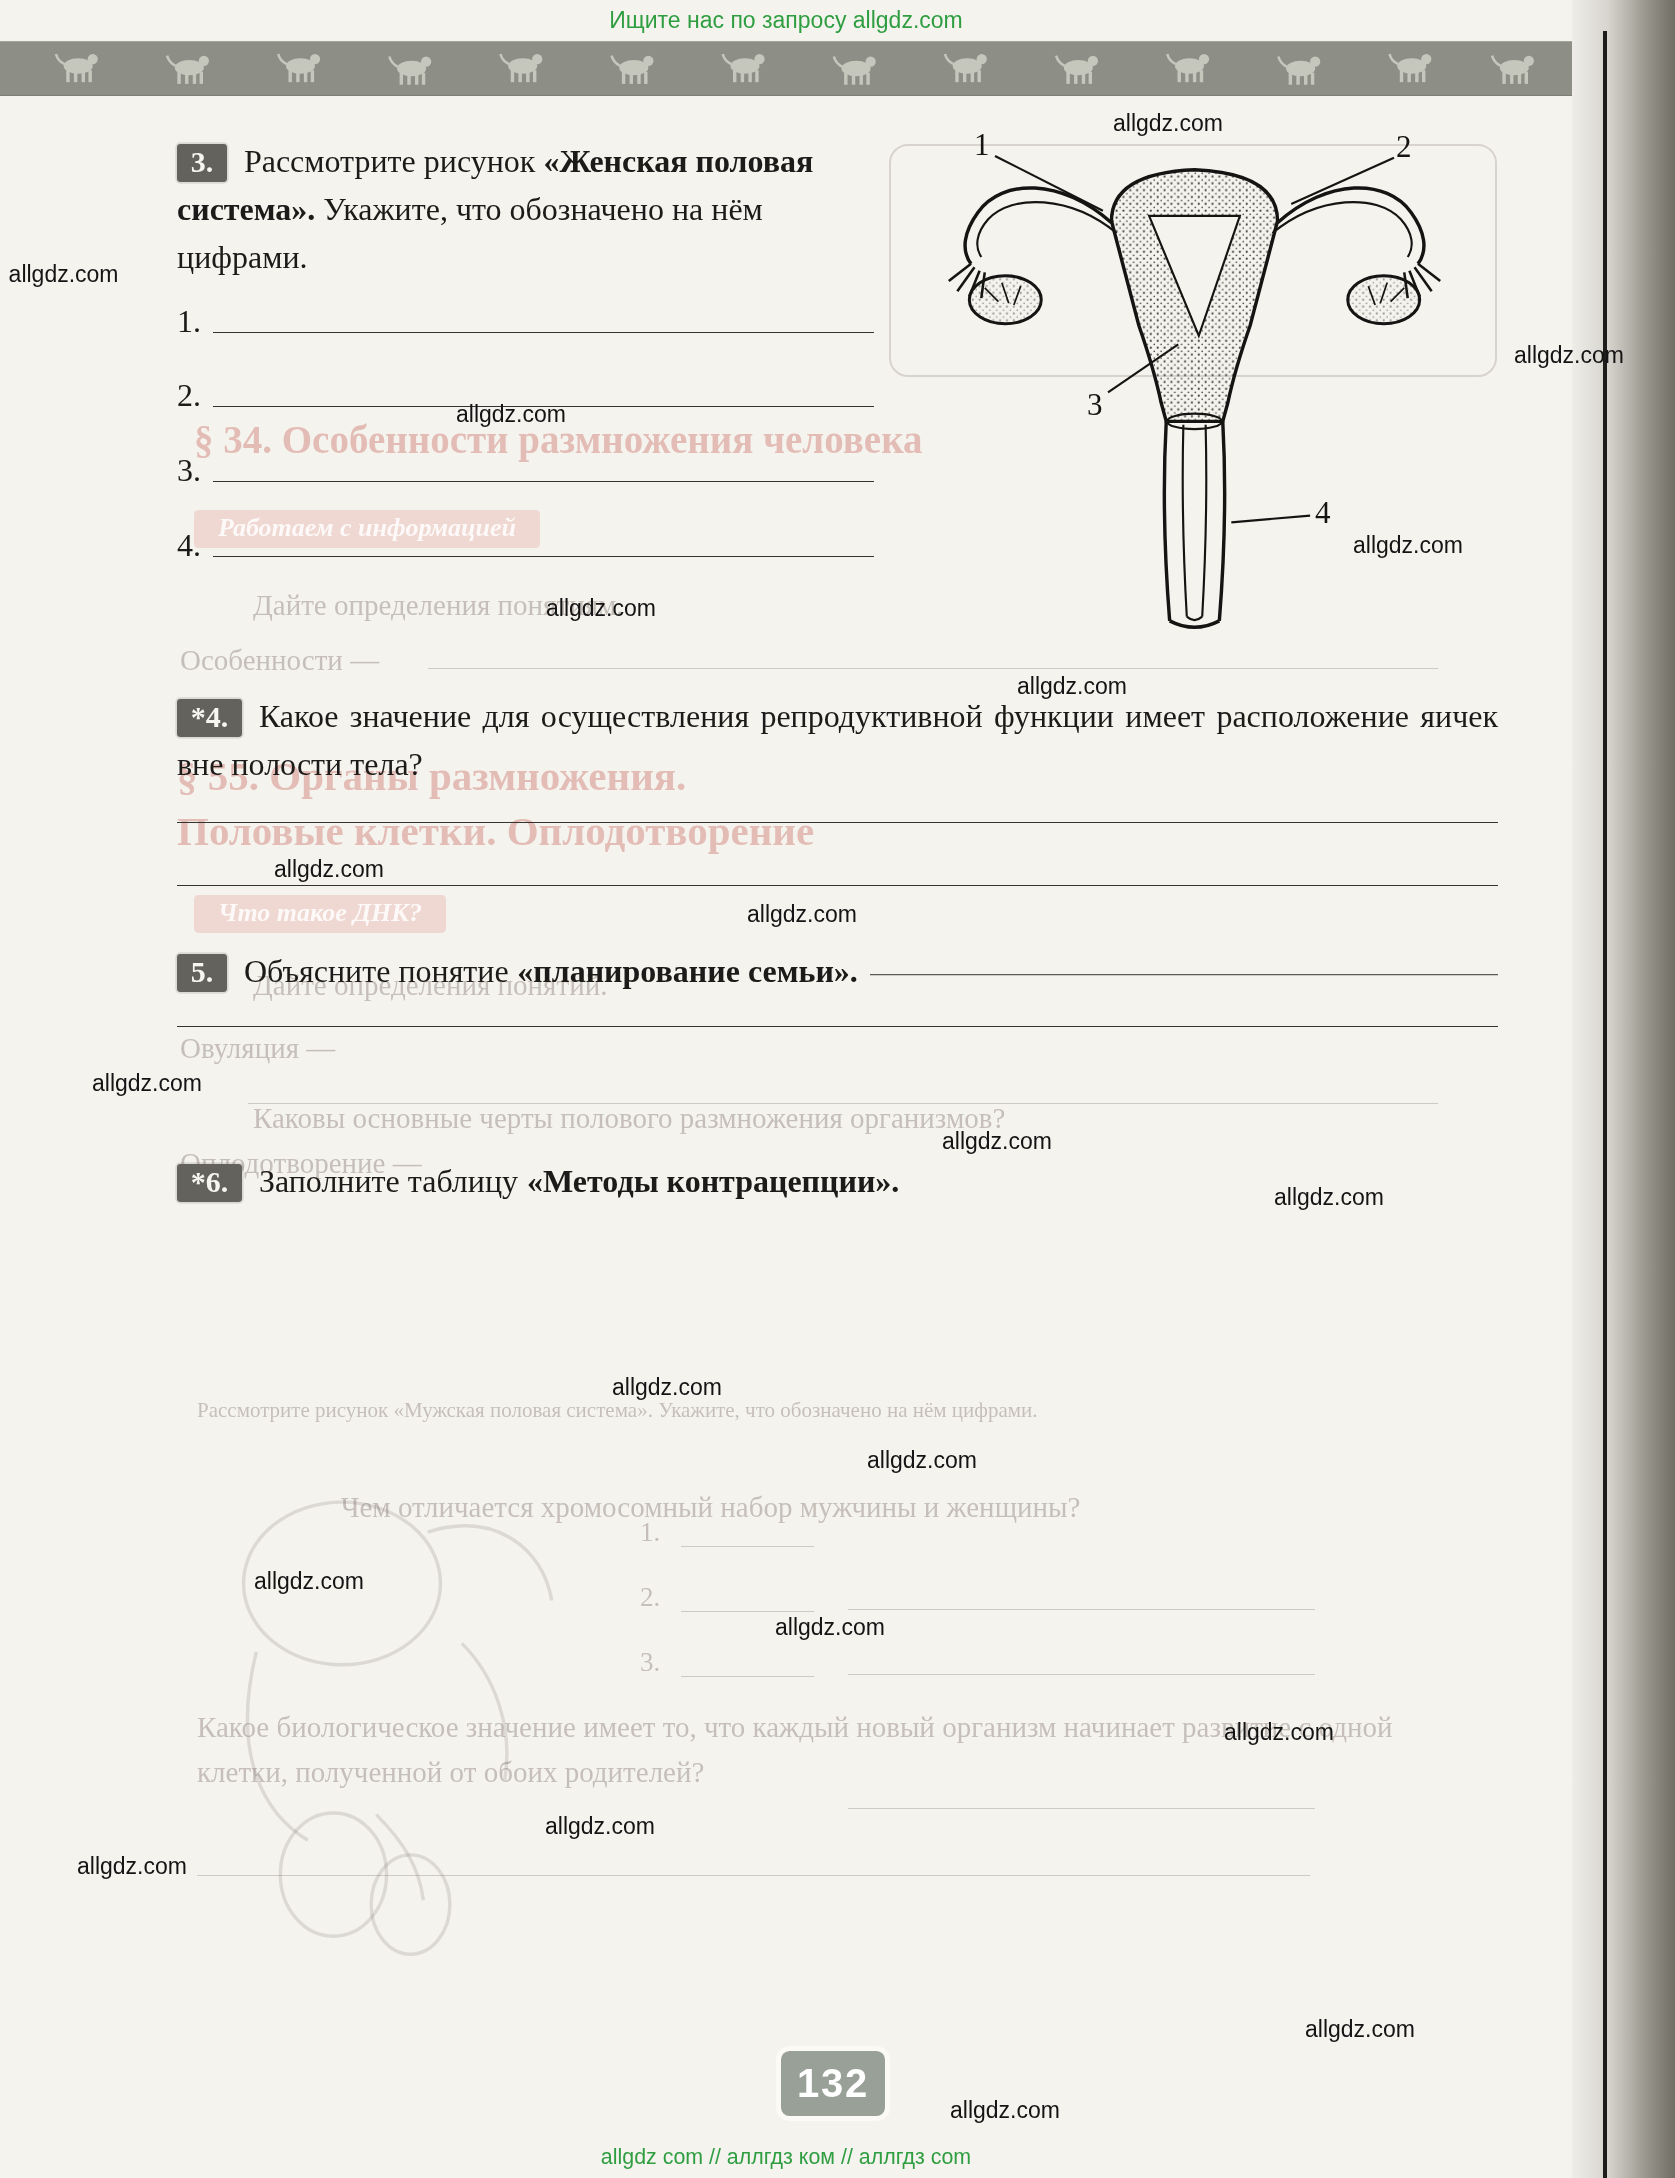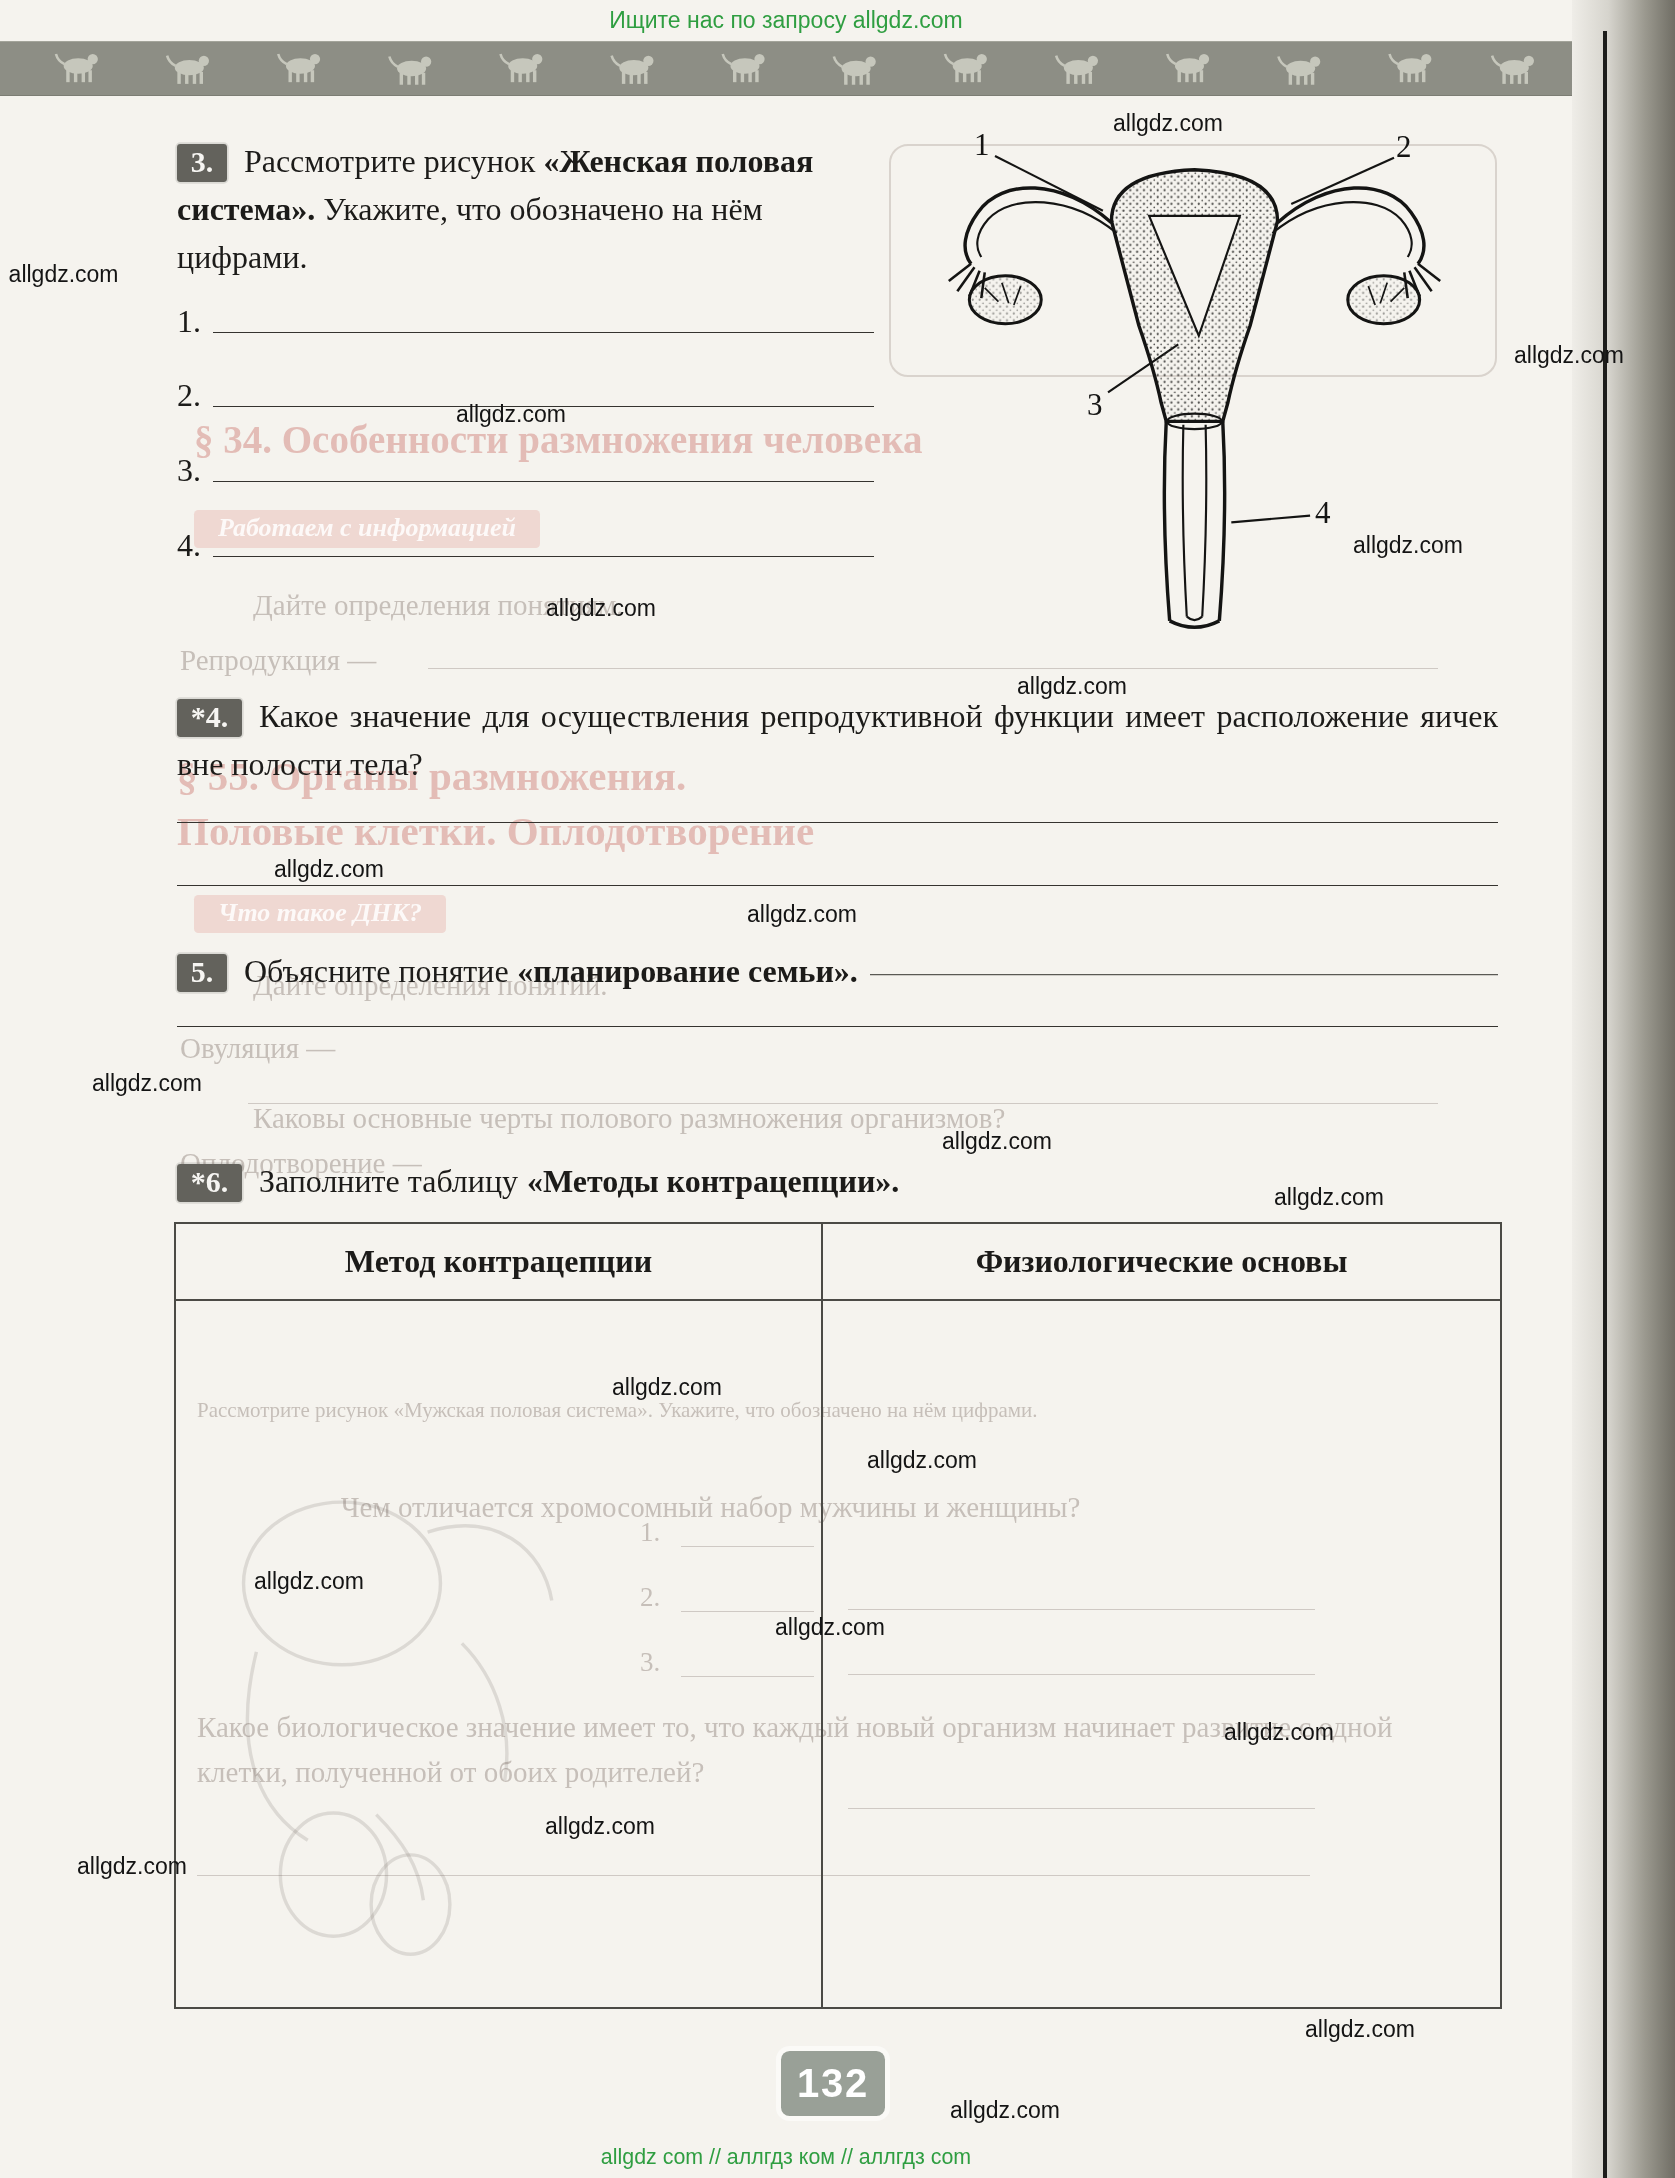"Репродукция —" div.ghost { text: Репродукция -> Особенности }
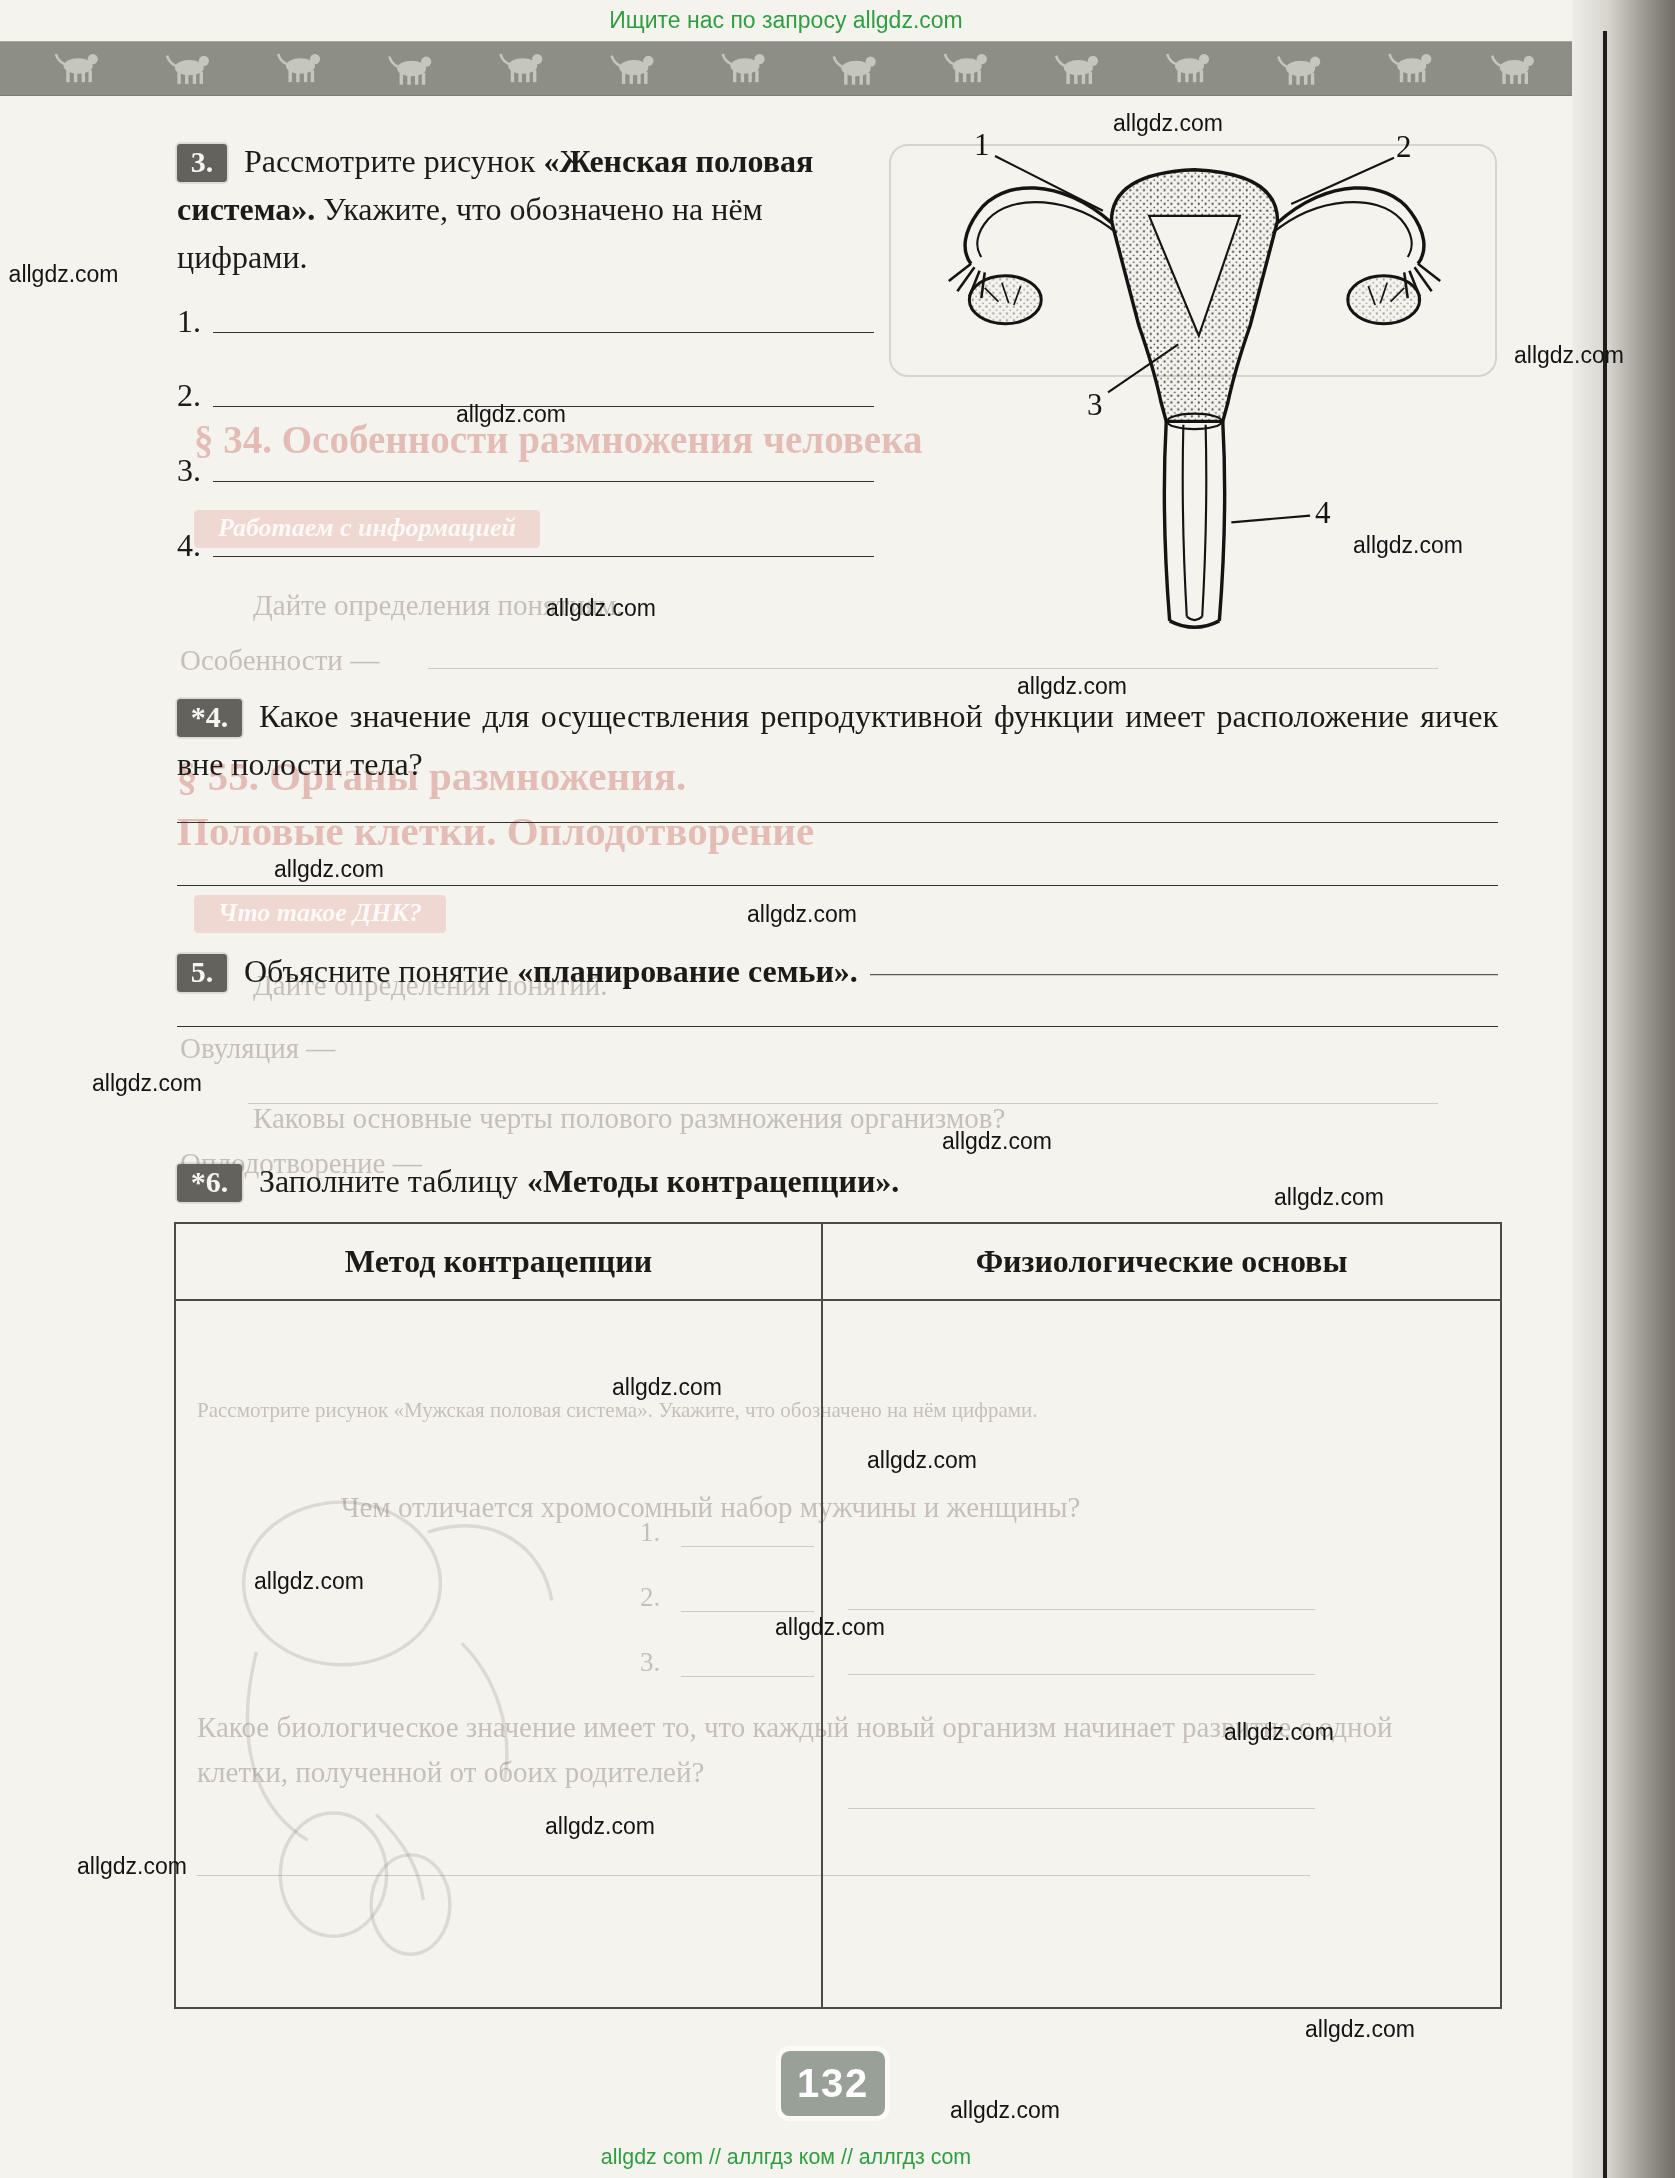"Метод контрацепции" div.ctable { html: <div> <div> <div>Метод контрацепции</div> <div>Физиологические основы</div> </div> <div> <div></div> <div></div> </div> </div> -> none }
